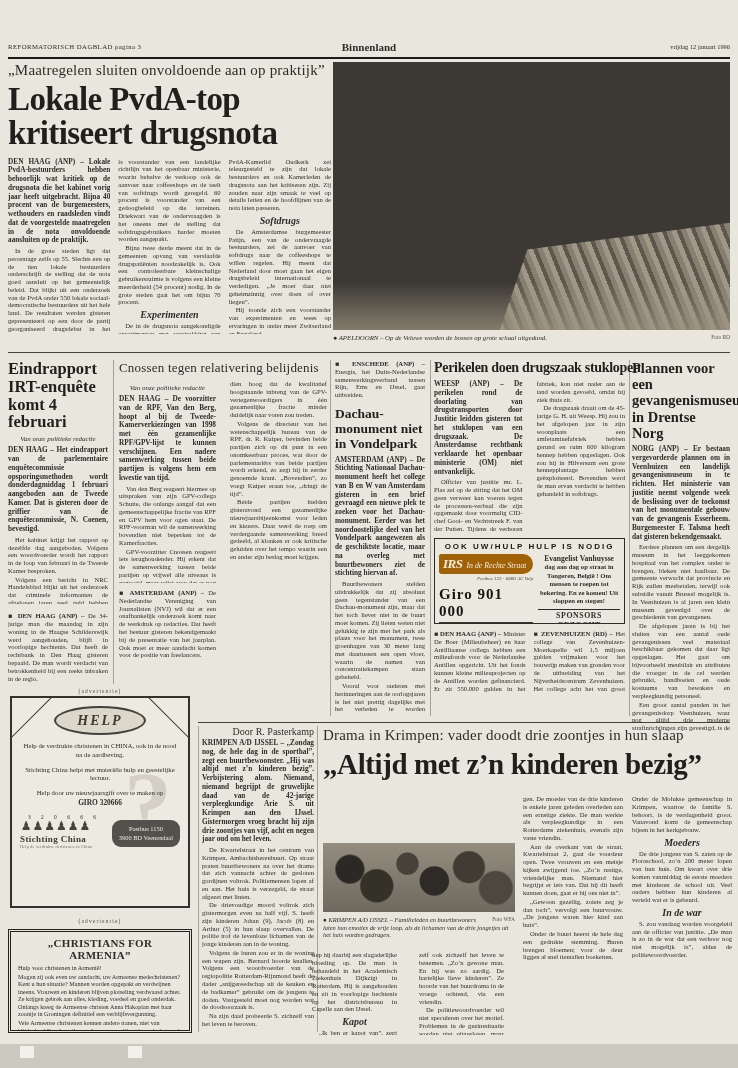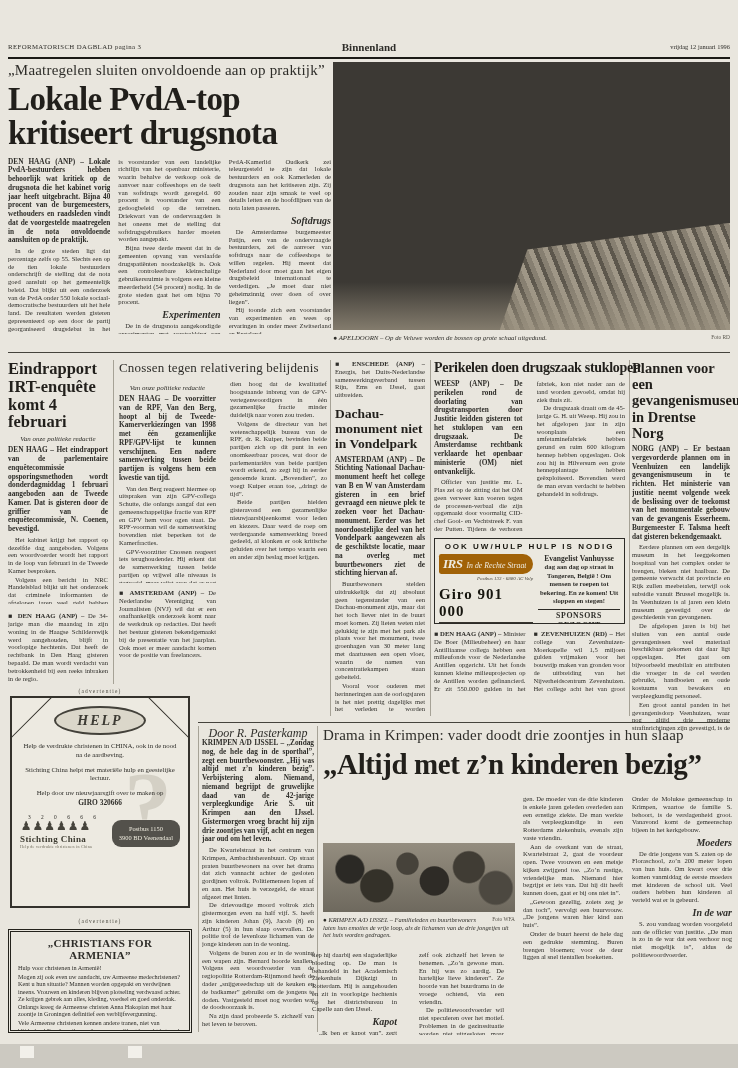"Softdrugs" .col p.sub { text-align: right -> center }
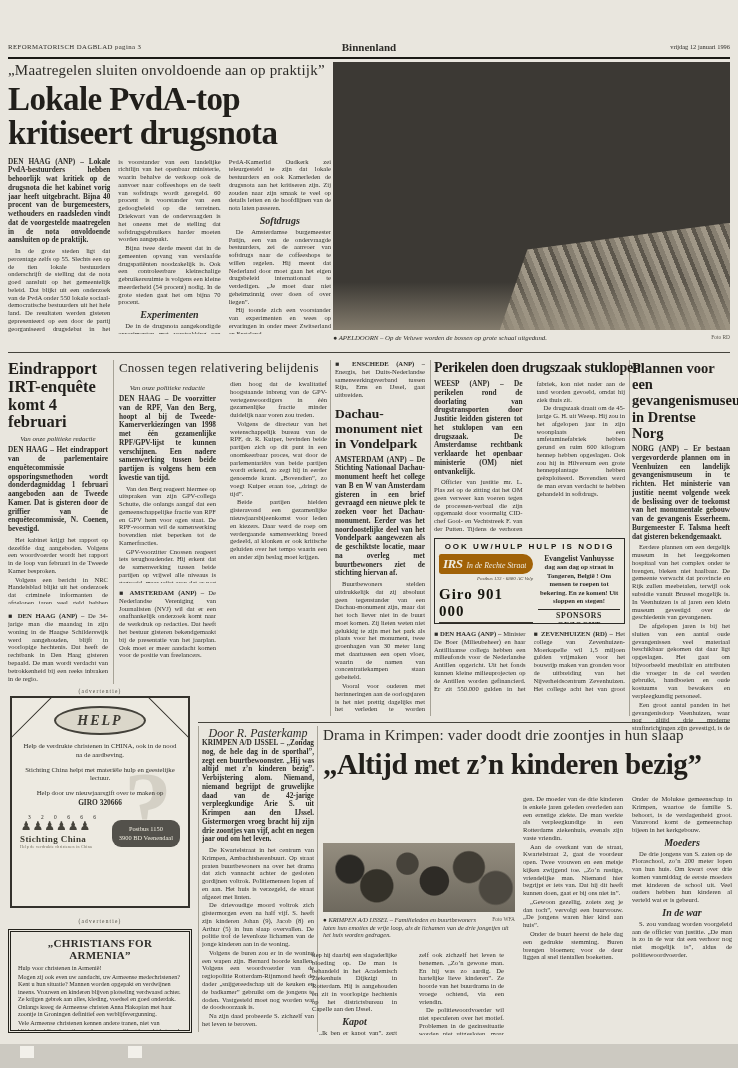"Door R. Pasterkamp" #krimpen-byline { font-size: 12px -> 10px; font-style: italic -> none; text-align: center -> right }
